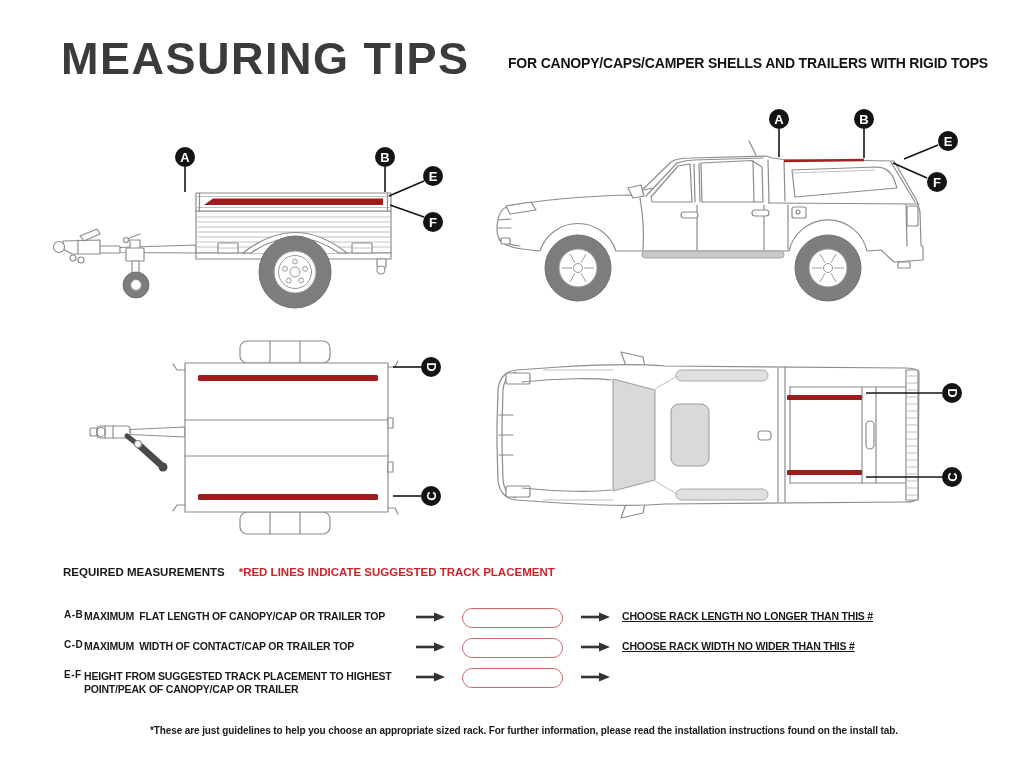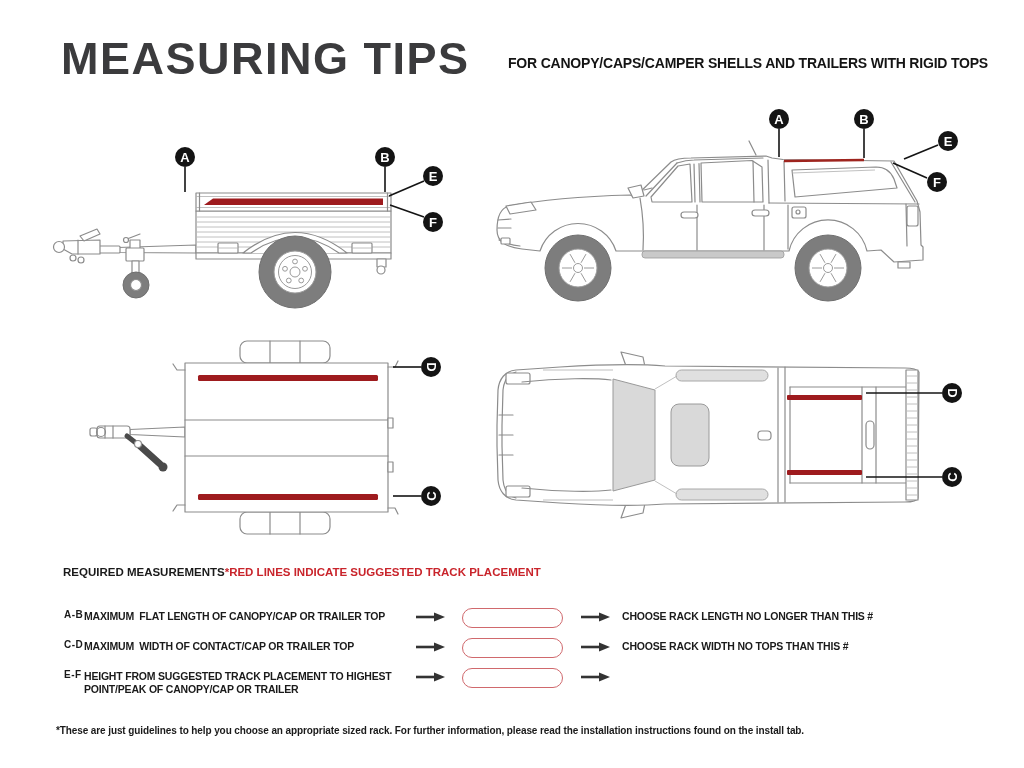"*RED LINES INDICATE SUGGESTED TRACK" .measure-head .legend { margin-left: none -> 14px }
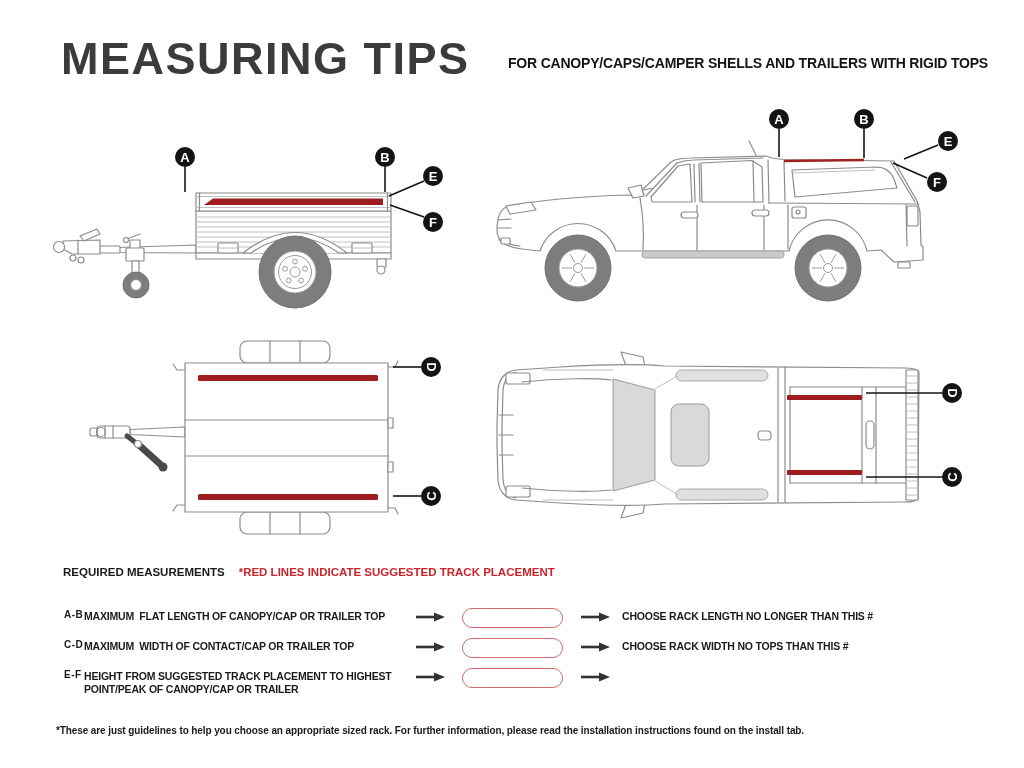"CHOOSE RACK LENGTH NO LONGER" .row-result { text-decoration: none -> underline }
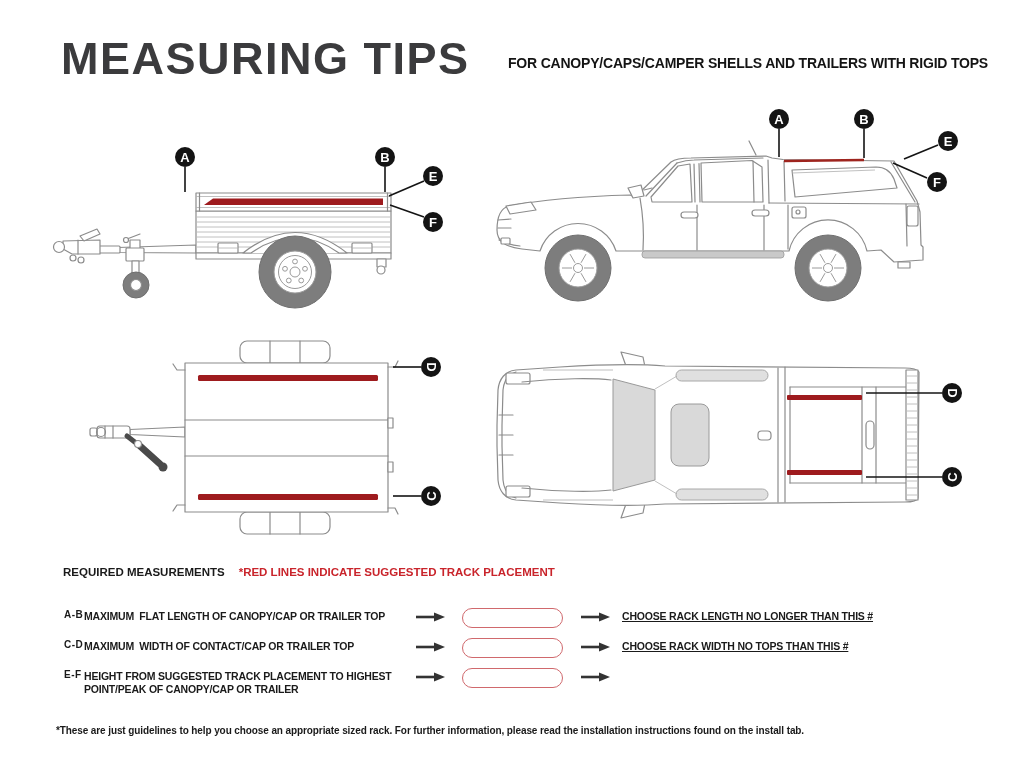"CHOOSE RACK WIDTH NO TOPS" div.row-result { text: TOPS -> WIDER }
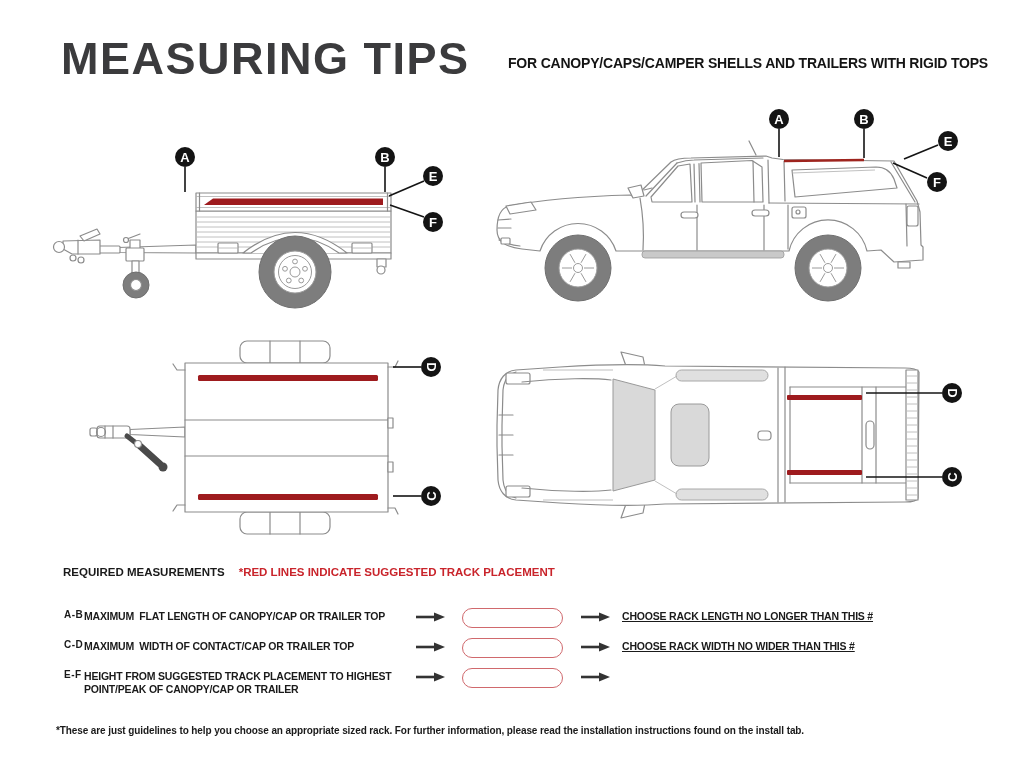"*These are just guidelines to" .footer-note { padding-left: none -> 38px; text-align: center -> right }
